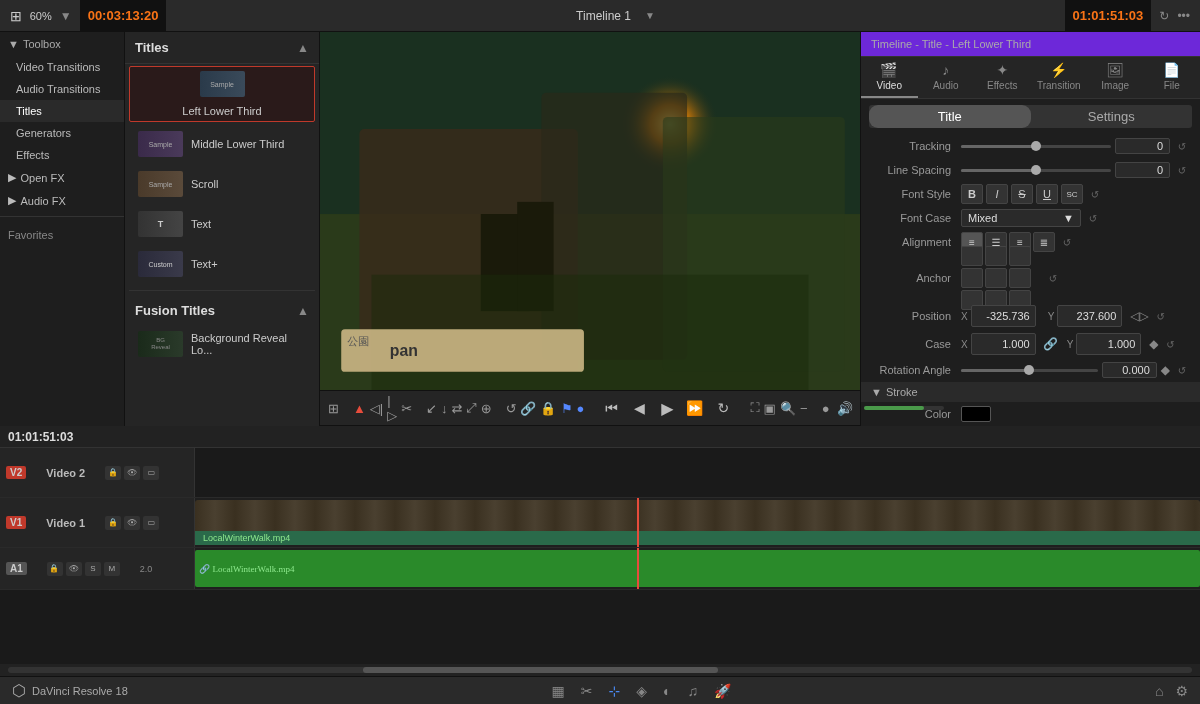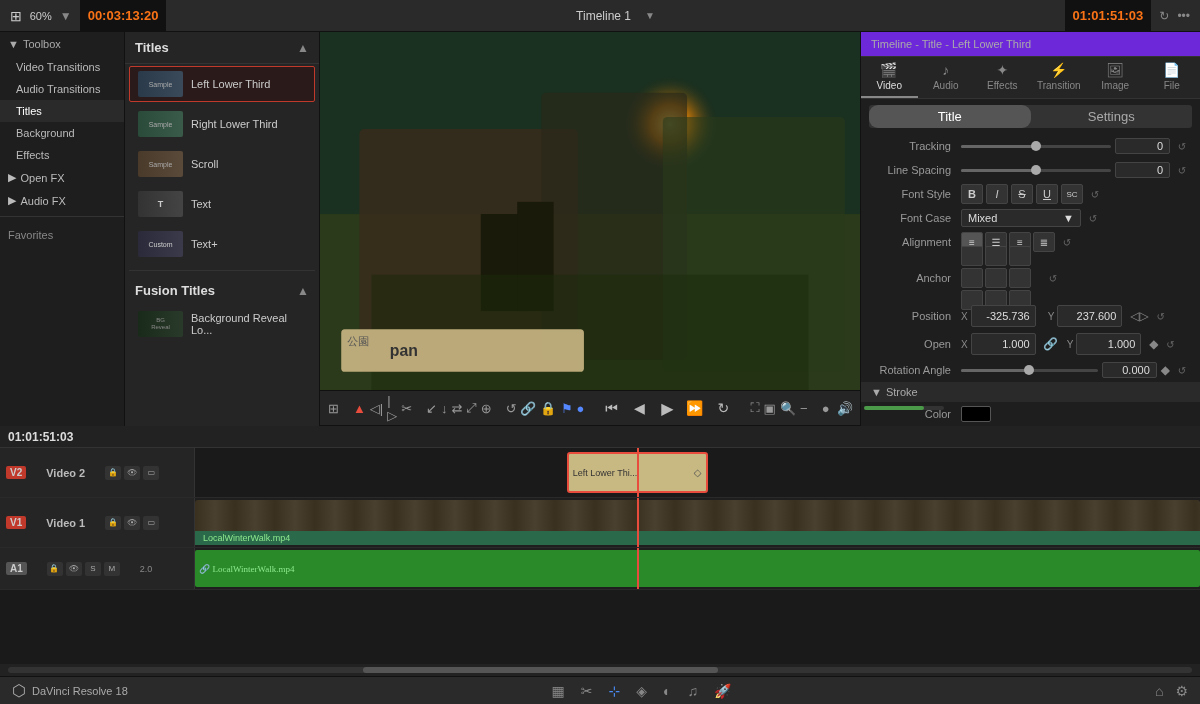"Left Lower Third" .title-item.selected { flex-direction: none -> column }
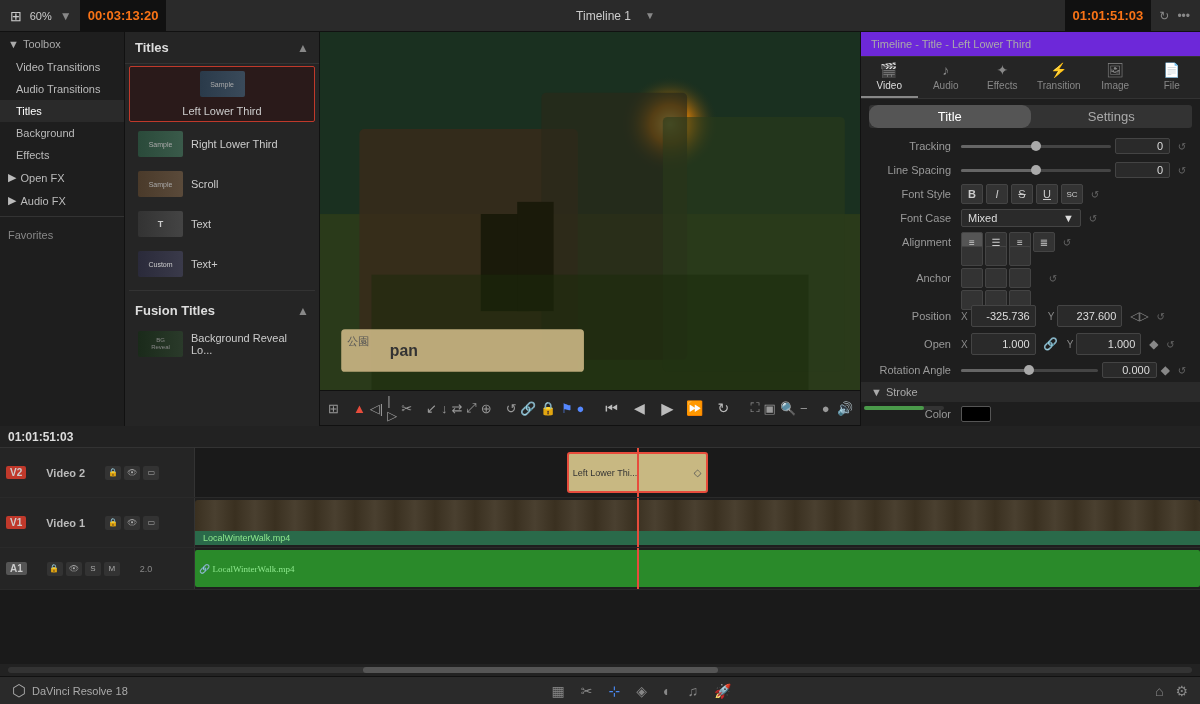"Background" div.toolbox-item { text: Background -> Generators }
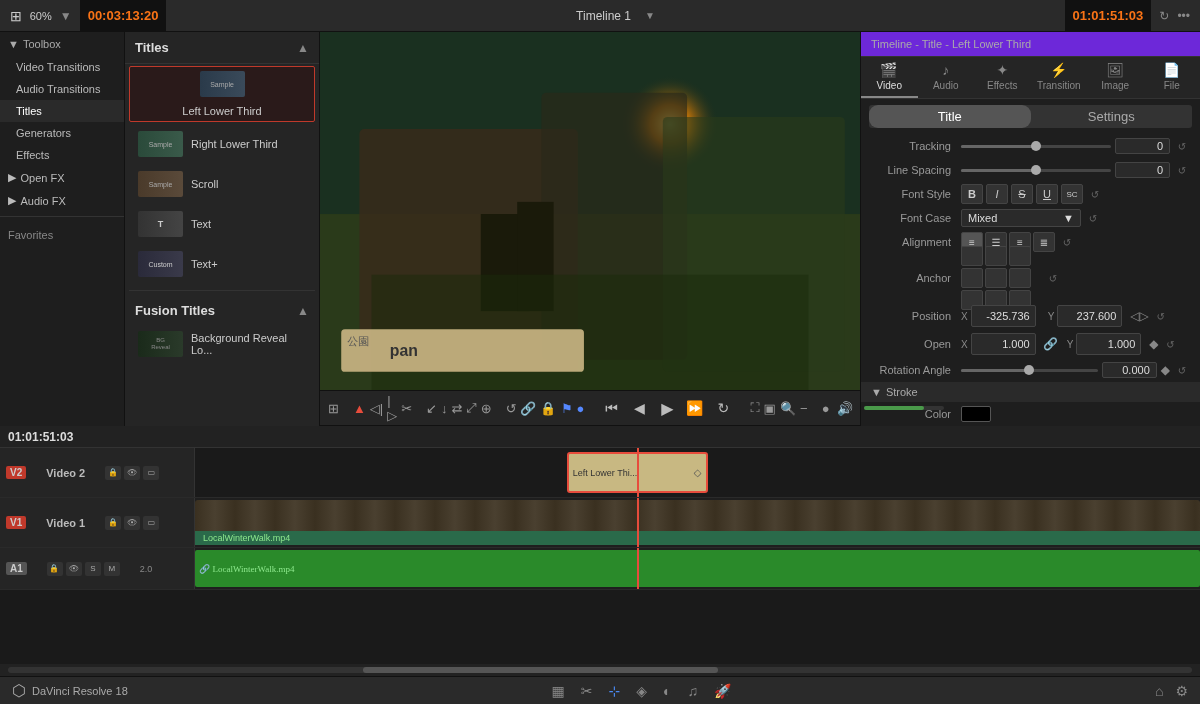"Middle Lower Third" div.title-item { html: none -> <div> <div> <span>Sample</span> </div> <span>Middle Lower Third</span> </div> }
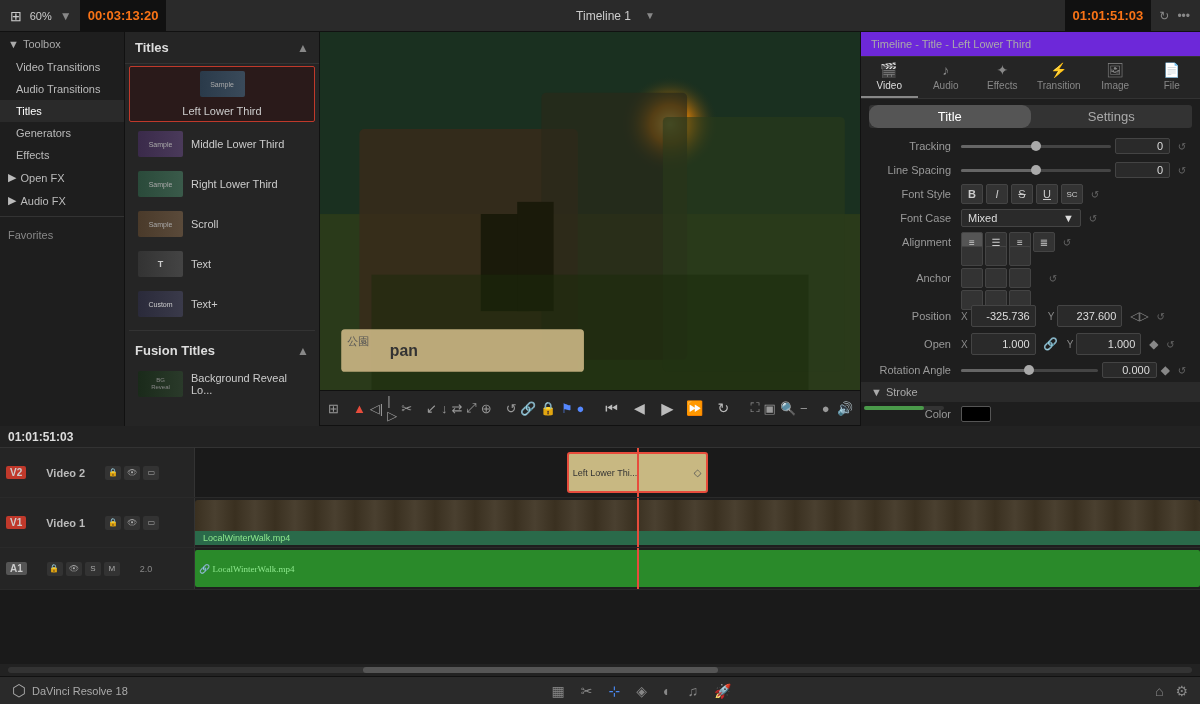"Right Lower Third" div.title-item { html: <div> <div> <span>Sample</span> </div> <span>Right Lower Third</span> </div> -> none }
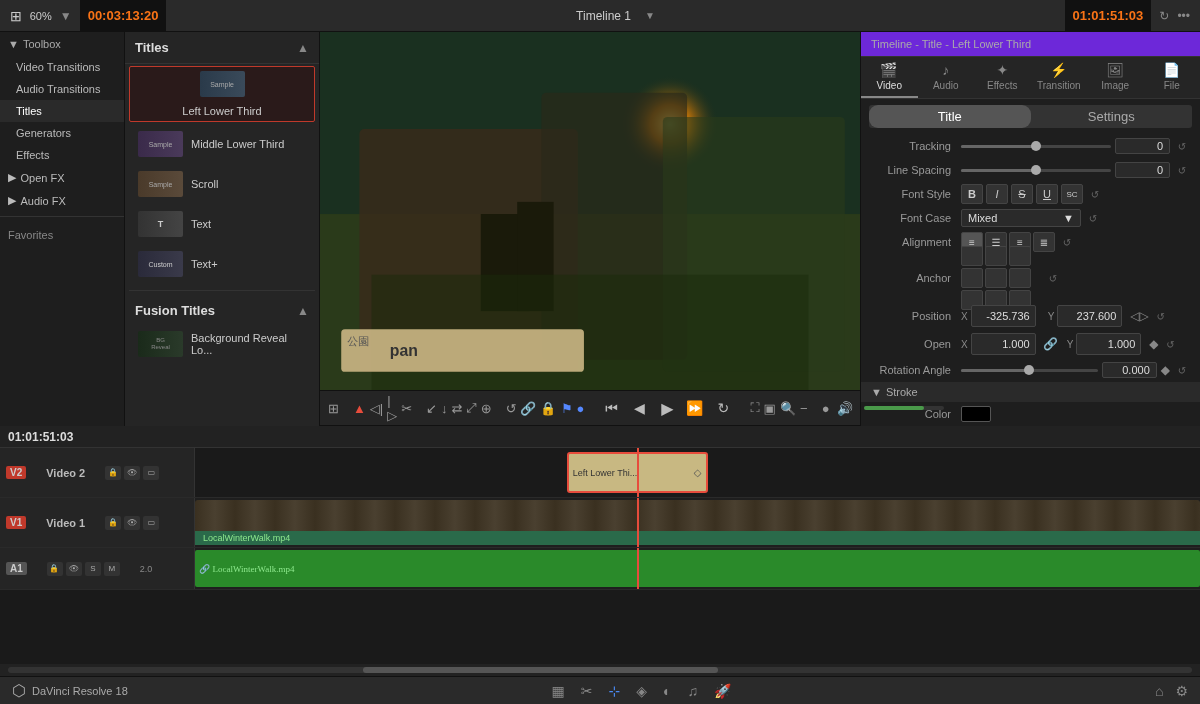"Open" span.pos-label { text: Open -> Case }
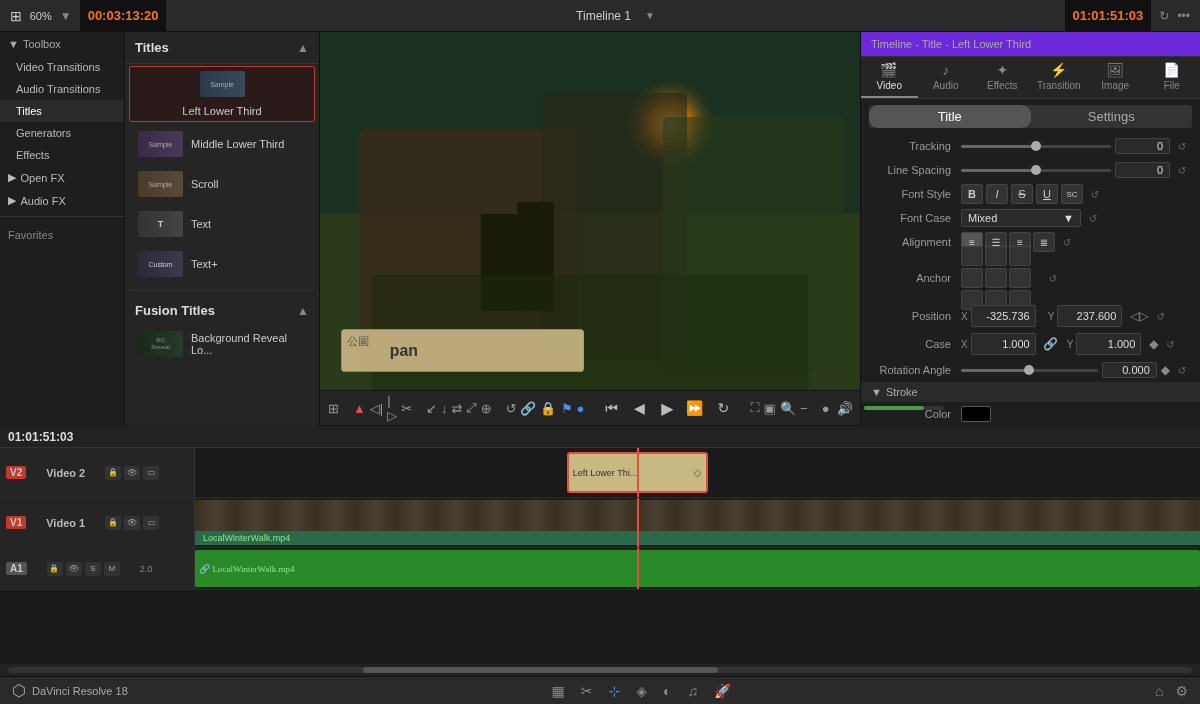"Left Lower Thi..." div.track-body { html: <div> <div> <span>Left Lower Thi...</span> <span>◇</span> </div> <div></div> </div> -> none }
